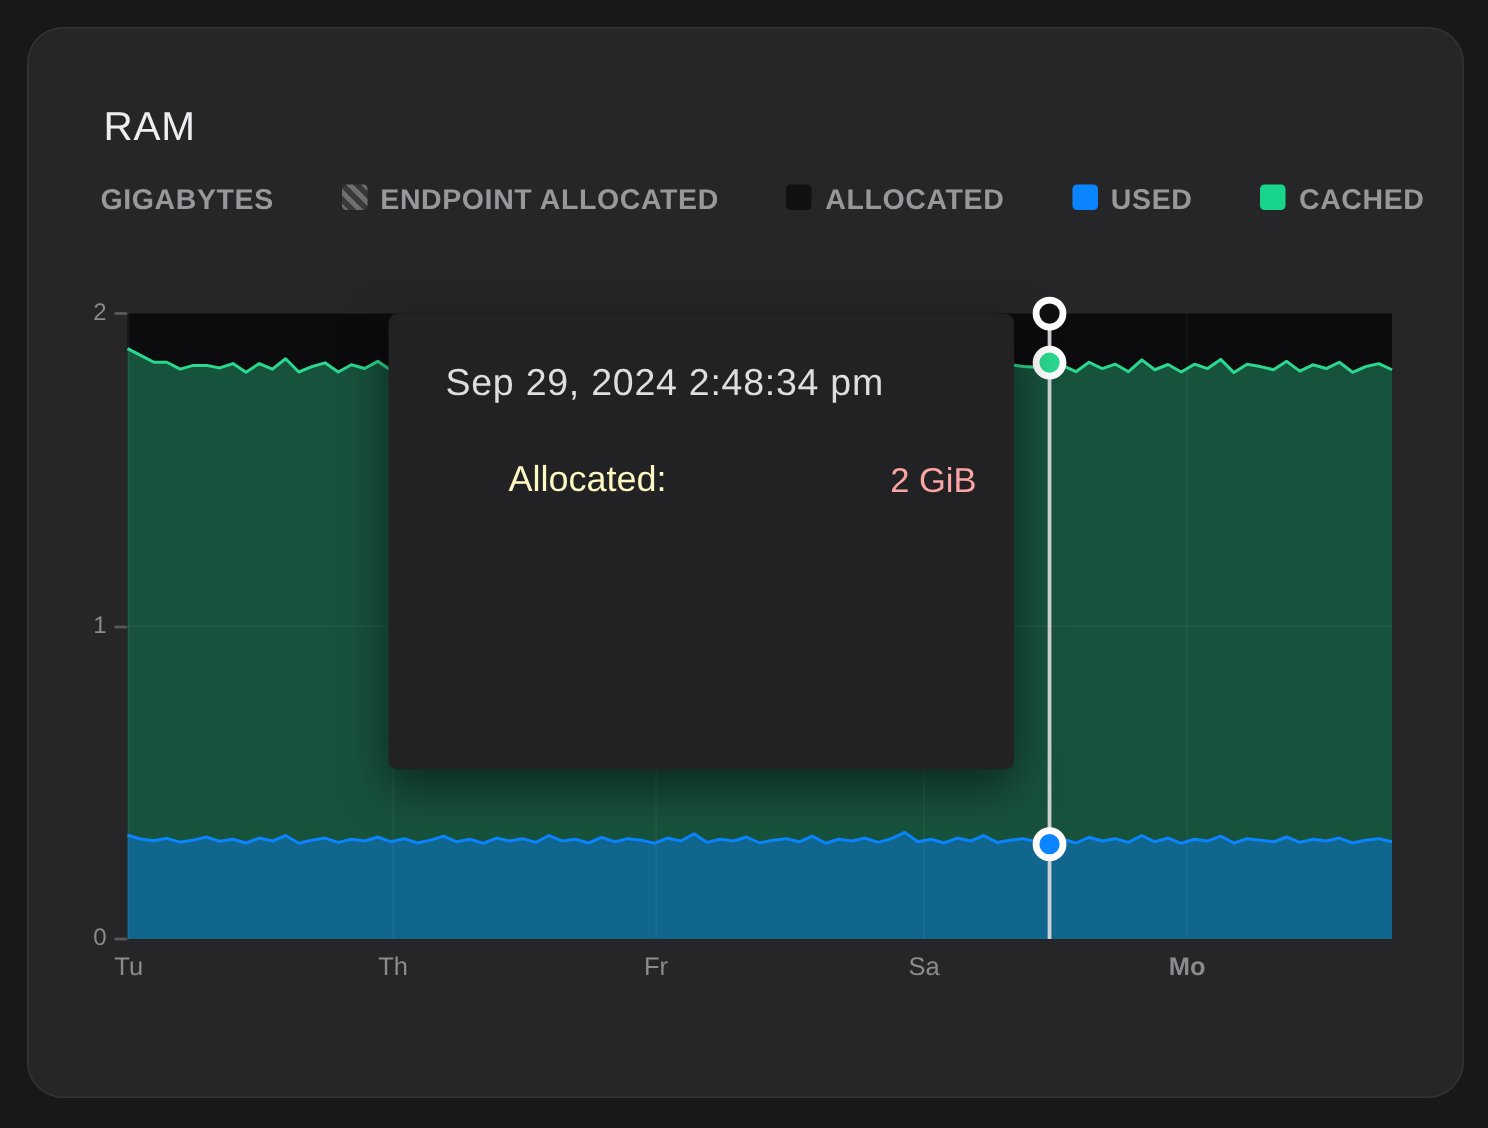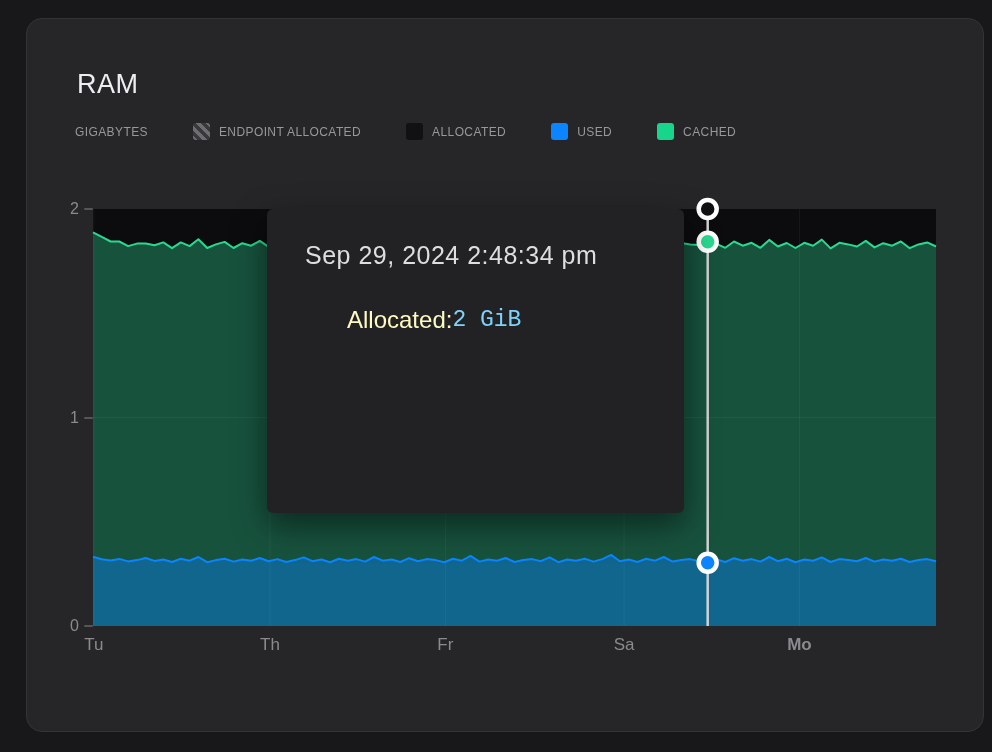"RAM" .panel { border-radius: 16px -> 24px; left: 26px -> 18px }
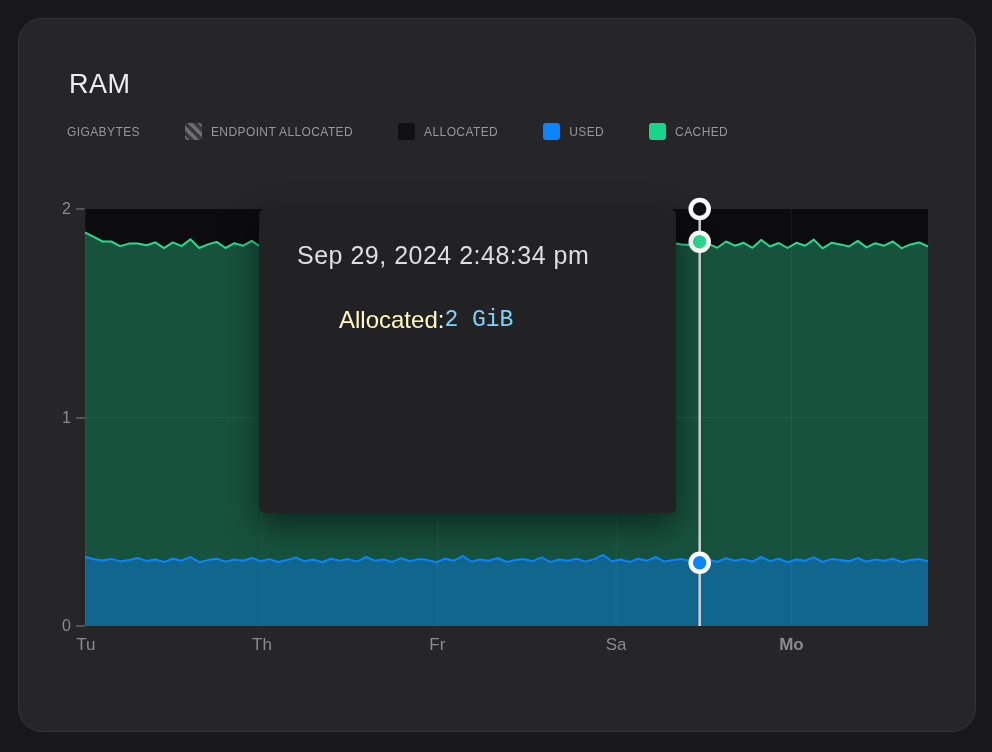"GIGABYTES" .legend-item { align-items: center -> flex-start; font-size: 12px -> 19px; font-weight: 400 -> 700 }
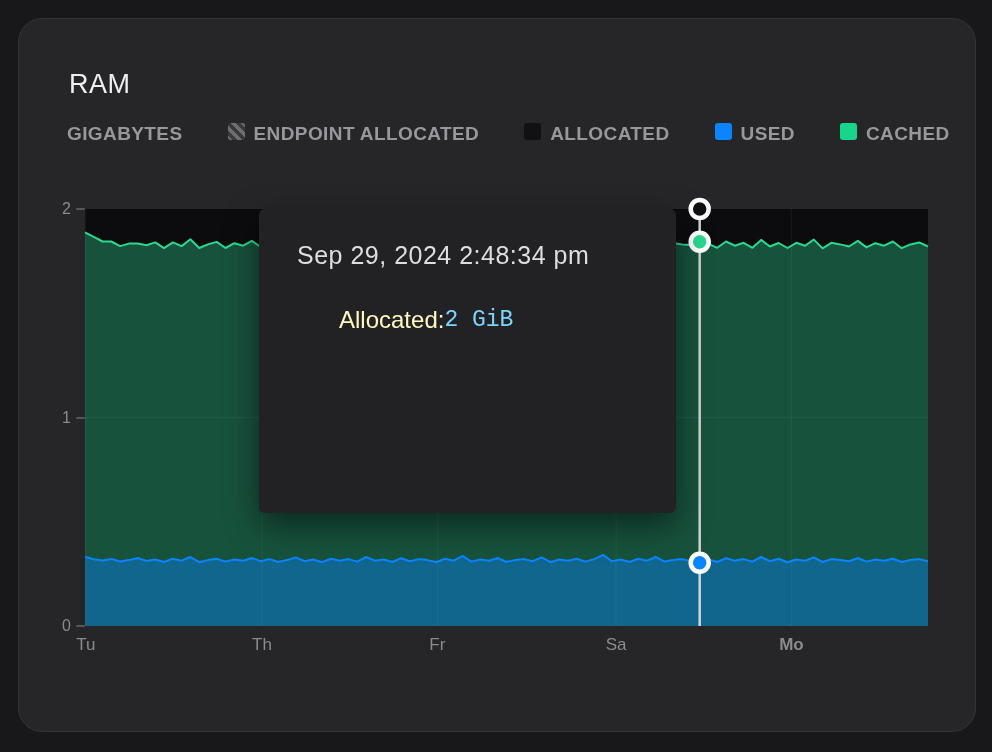"2 GiB" .tt-value { color: #7dd3fc -> #fca5a5; font-family: Liberation Mono, monospace -> Liberation Sans, sans-serif; text-align: none -> right }
